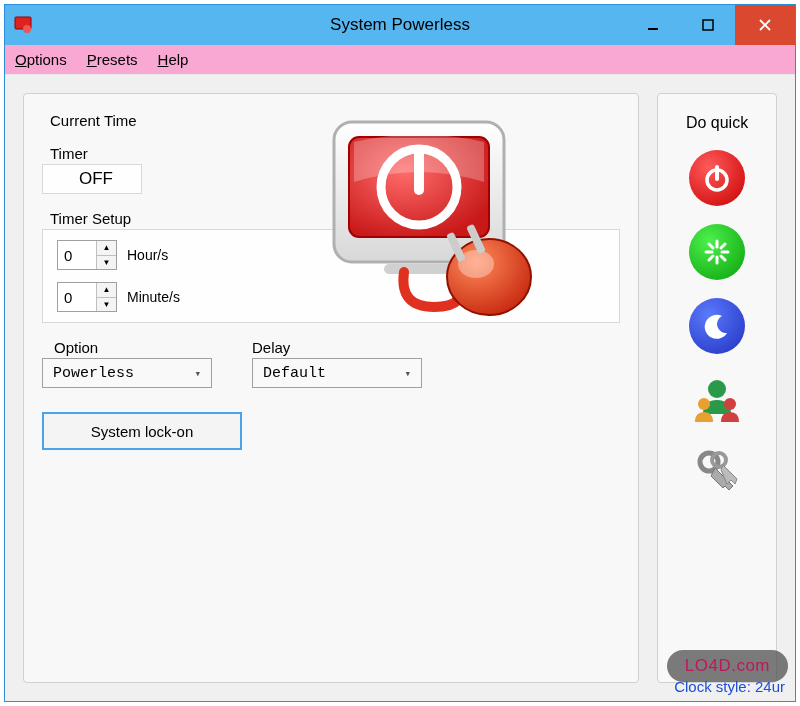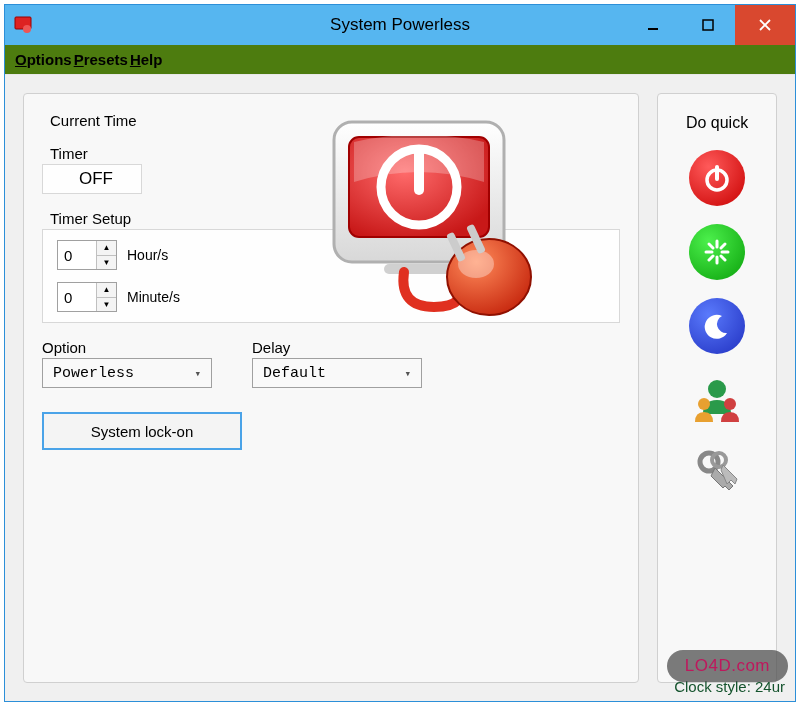"Options" .menubar { background: #4d7c0f -> #f9a8d4; font-weight: bold -> none; gap: 2px -> 20px }
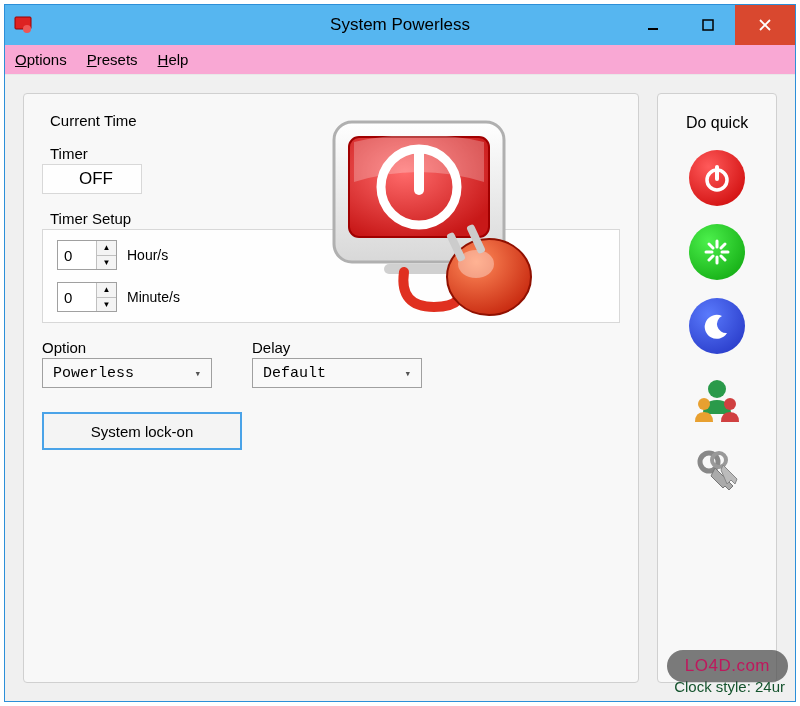"Option" div.group-legend { margin-left: 0 -> 12px }
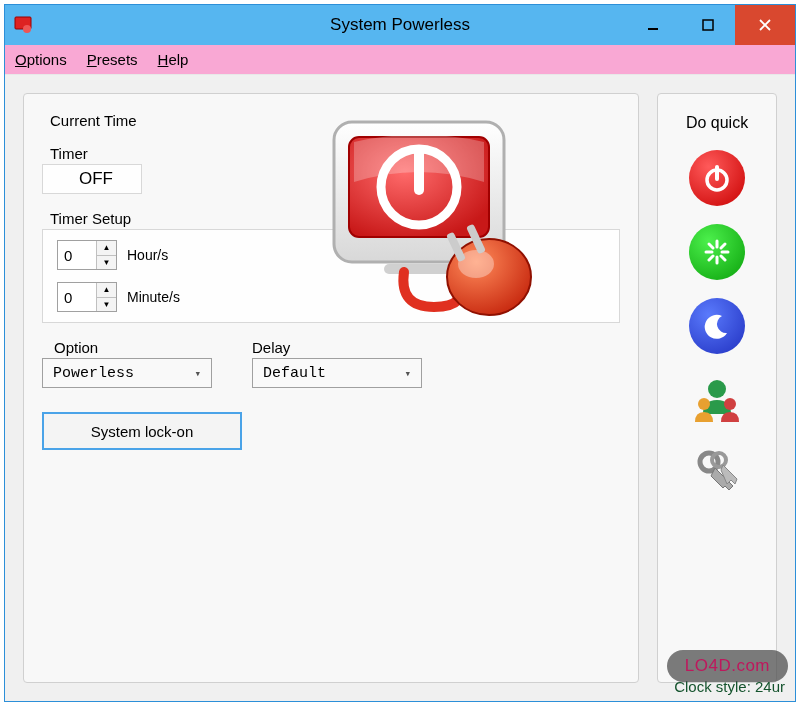"Clock style: 24ur" .clock-style { color: #14532d -> #1d4ed8 }
